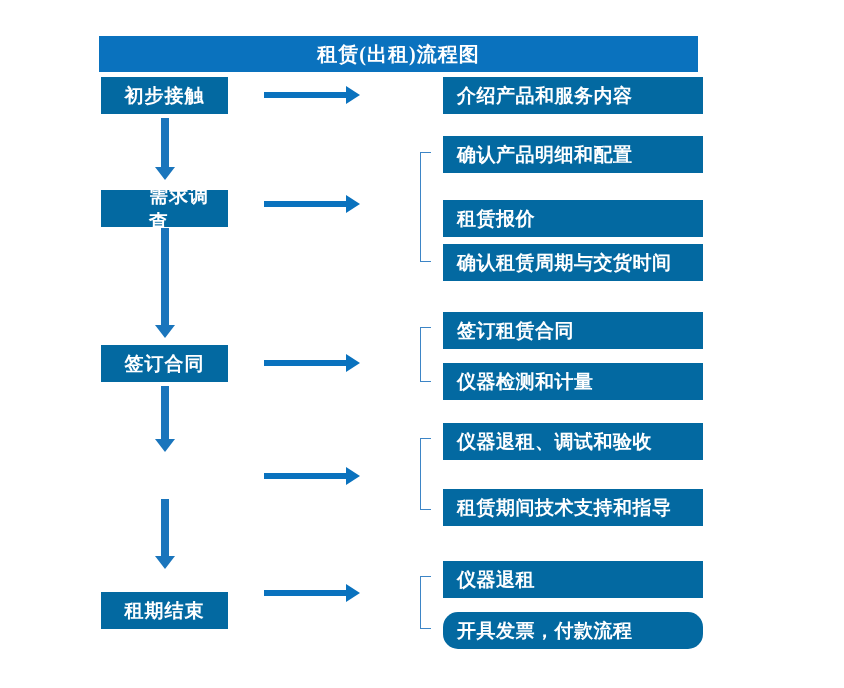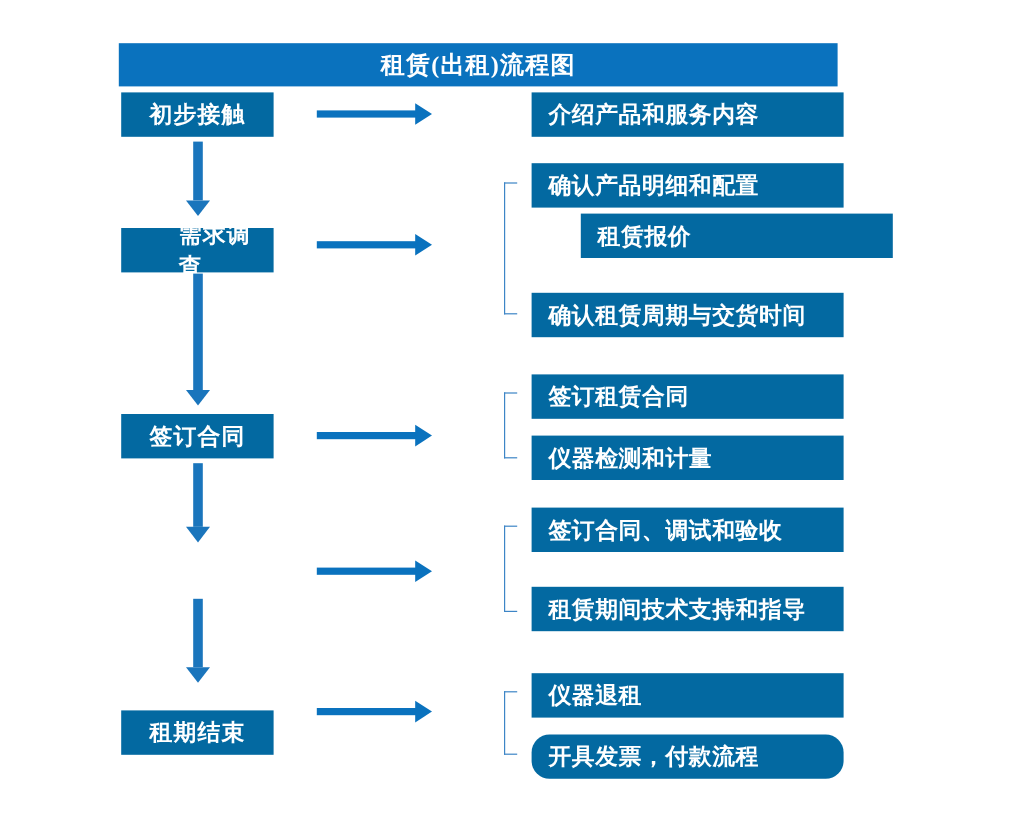"租赁报价" div.box { margin-left: 41px -> none; top: 178px -> 200px }
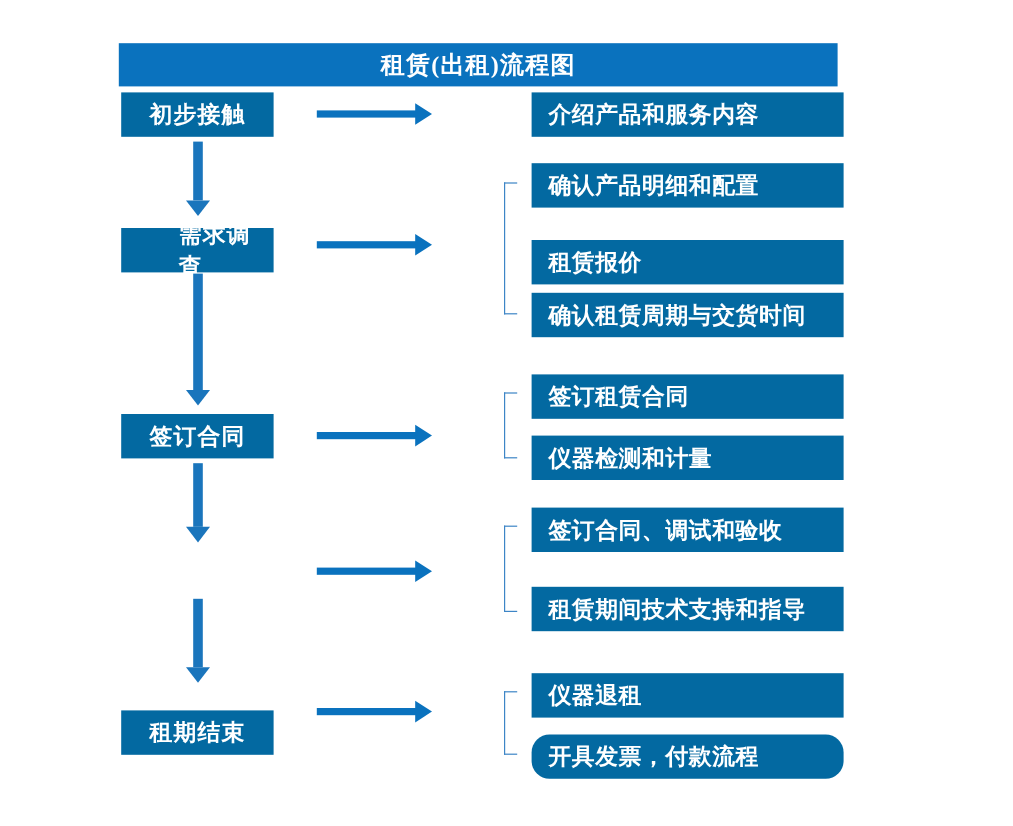"签订合同、调试和验收" div.box { text: 签订合同 -> 仪器退租 }
